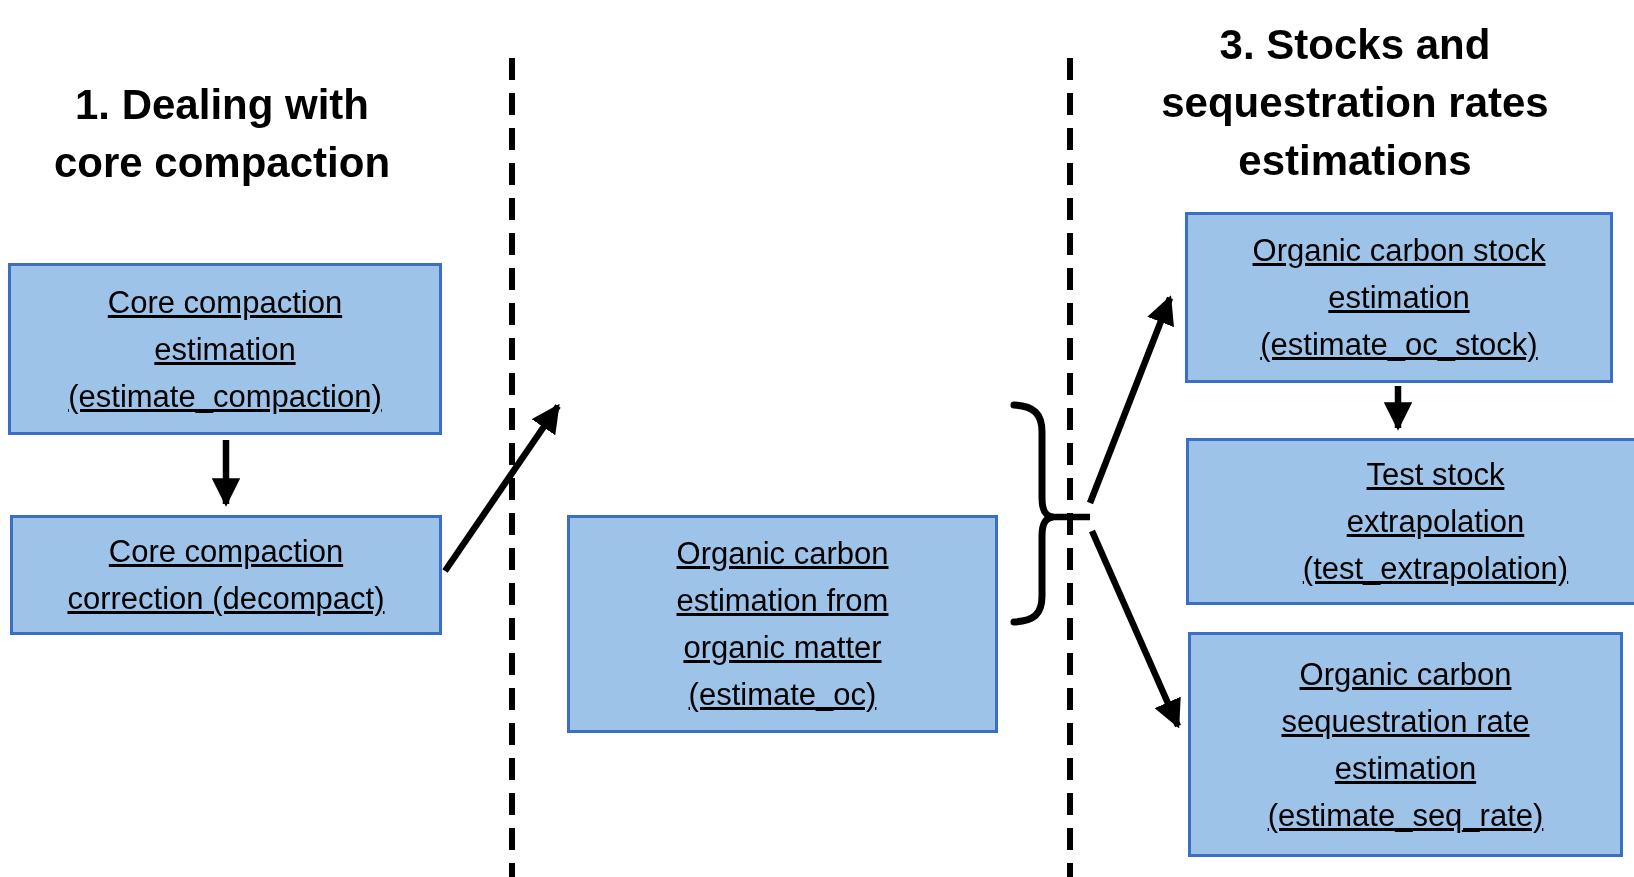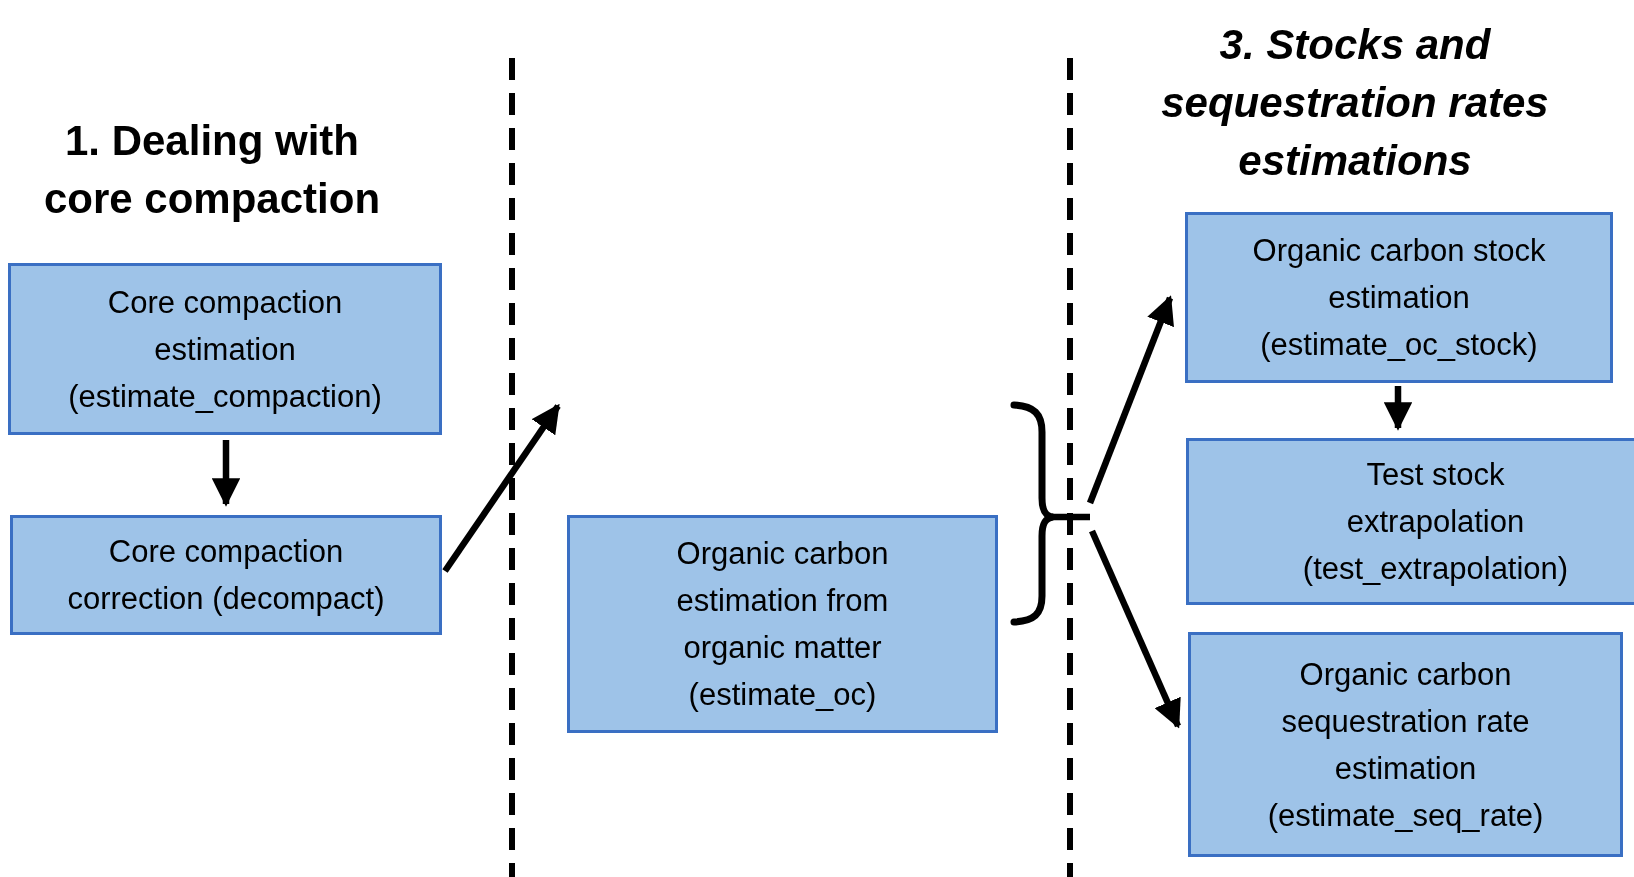"3. Stocks and" div.sec-title { font-style: italic -> none }
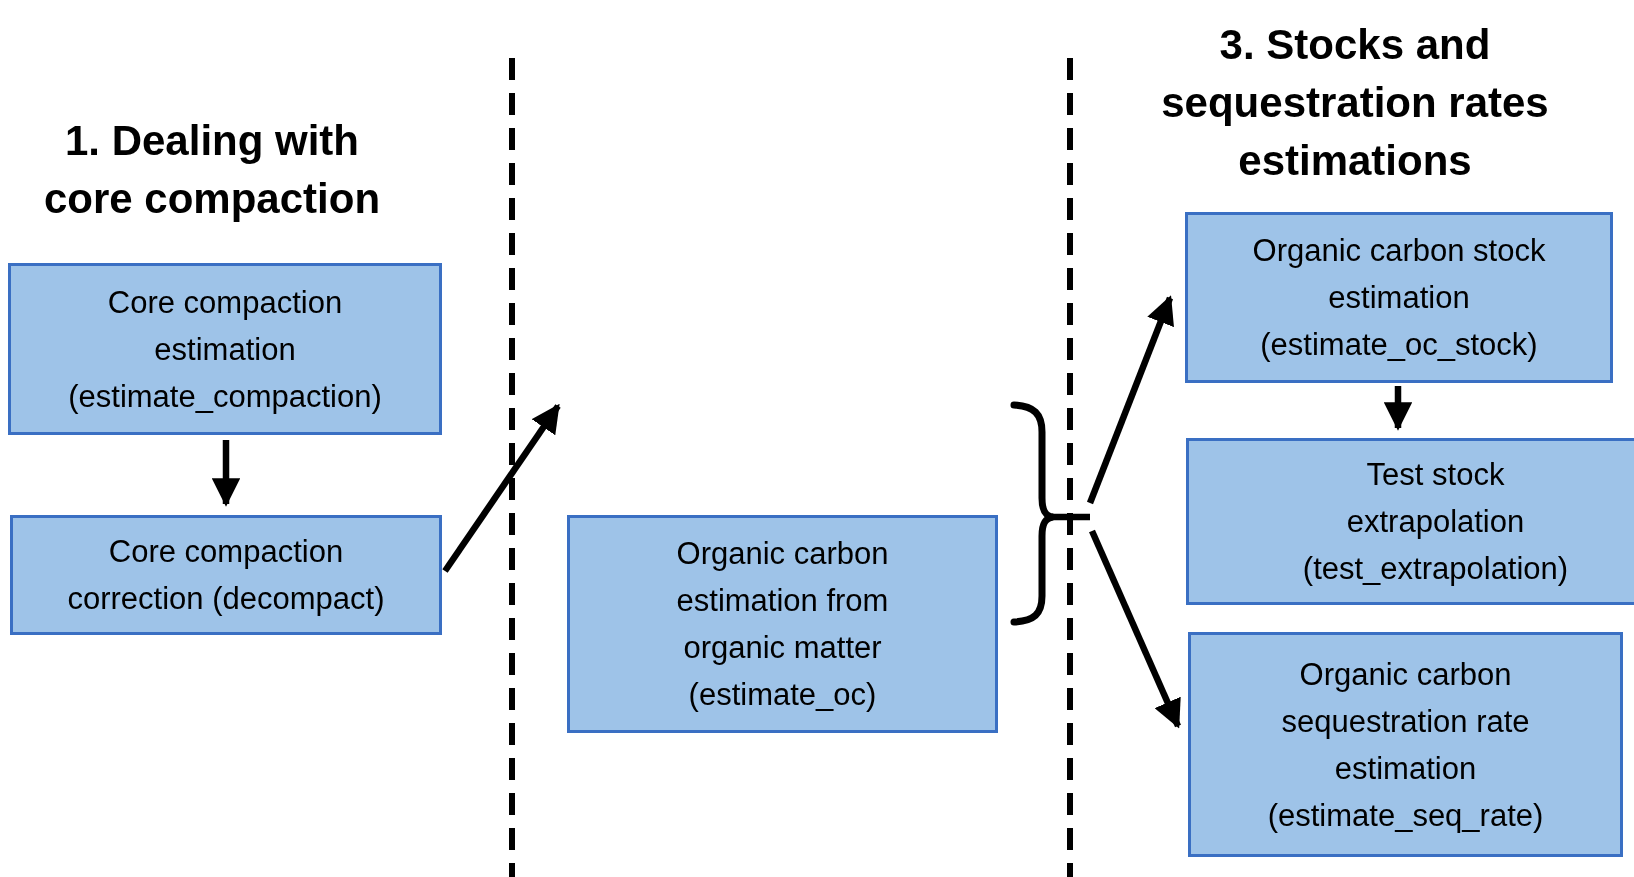"1. Dealing with" div.sec-title { left: 12px -> 22px; margin-top: 36px -> none }
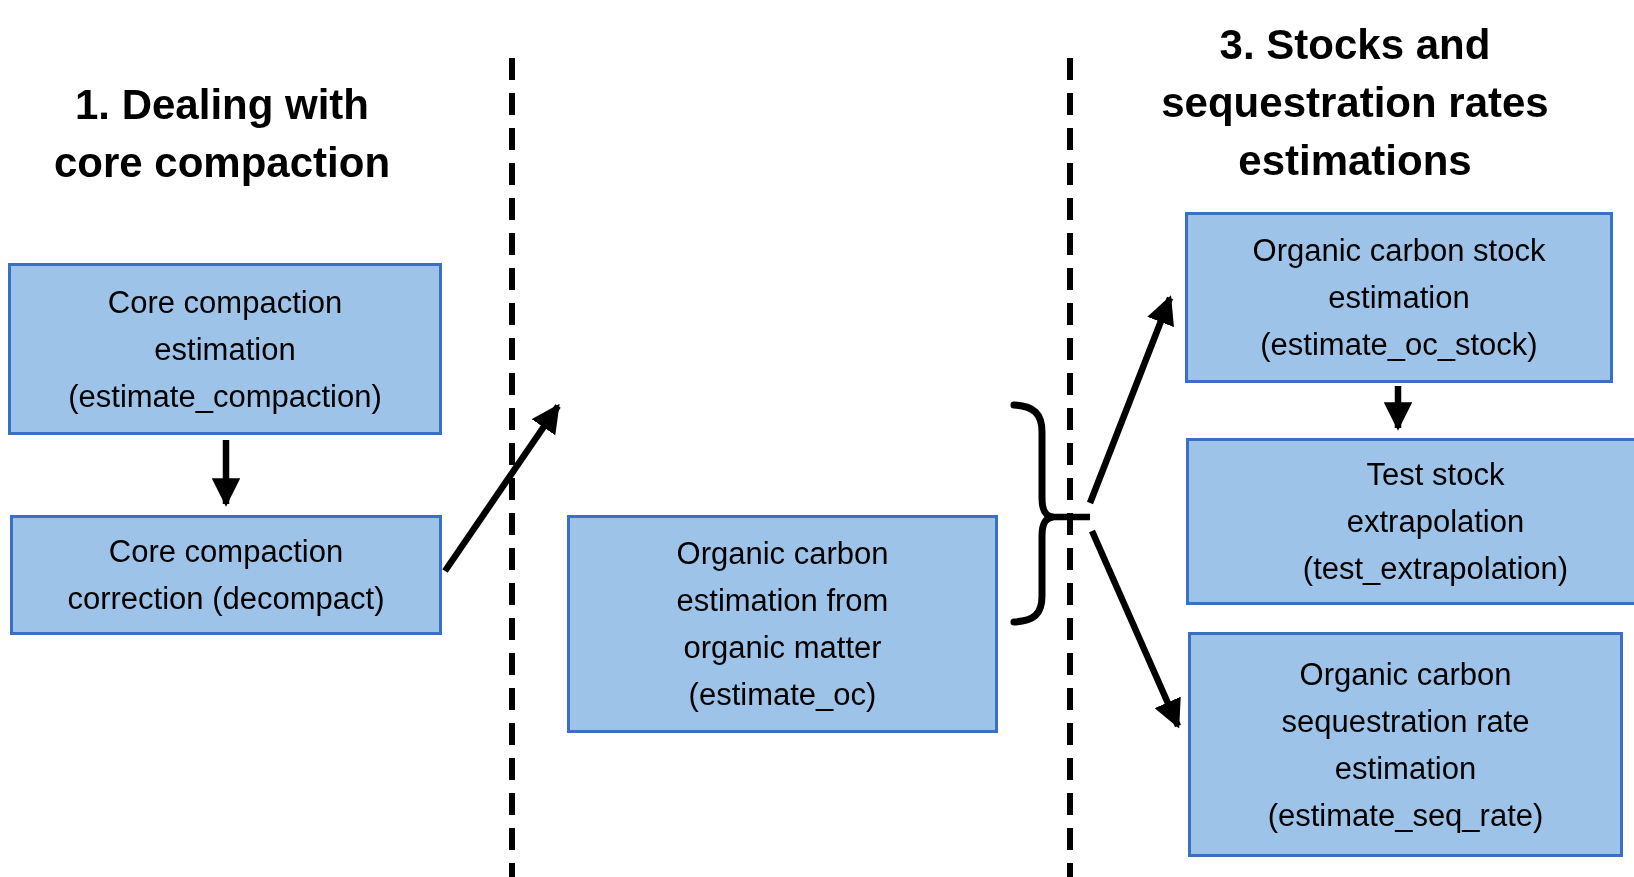"Organic carbon stock" .node { text-decoration: none -> underline }
